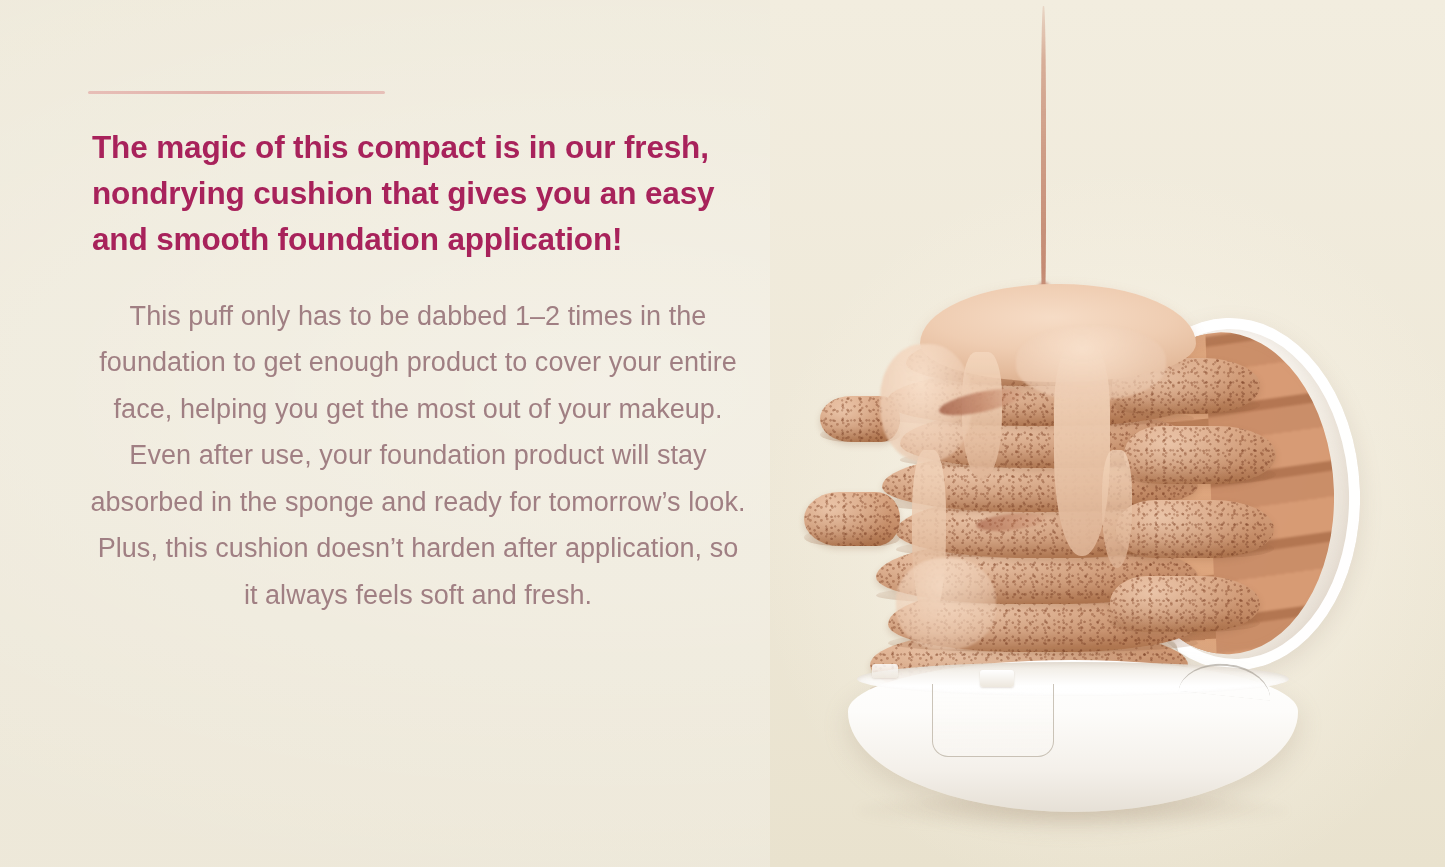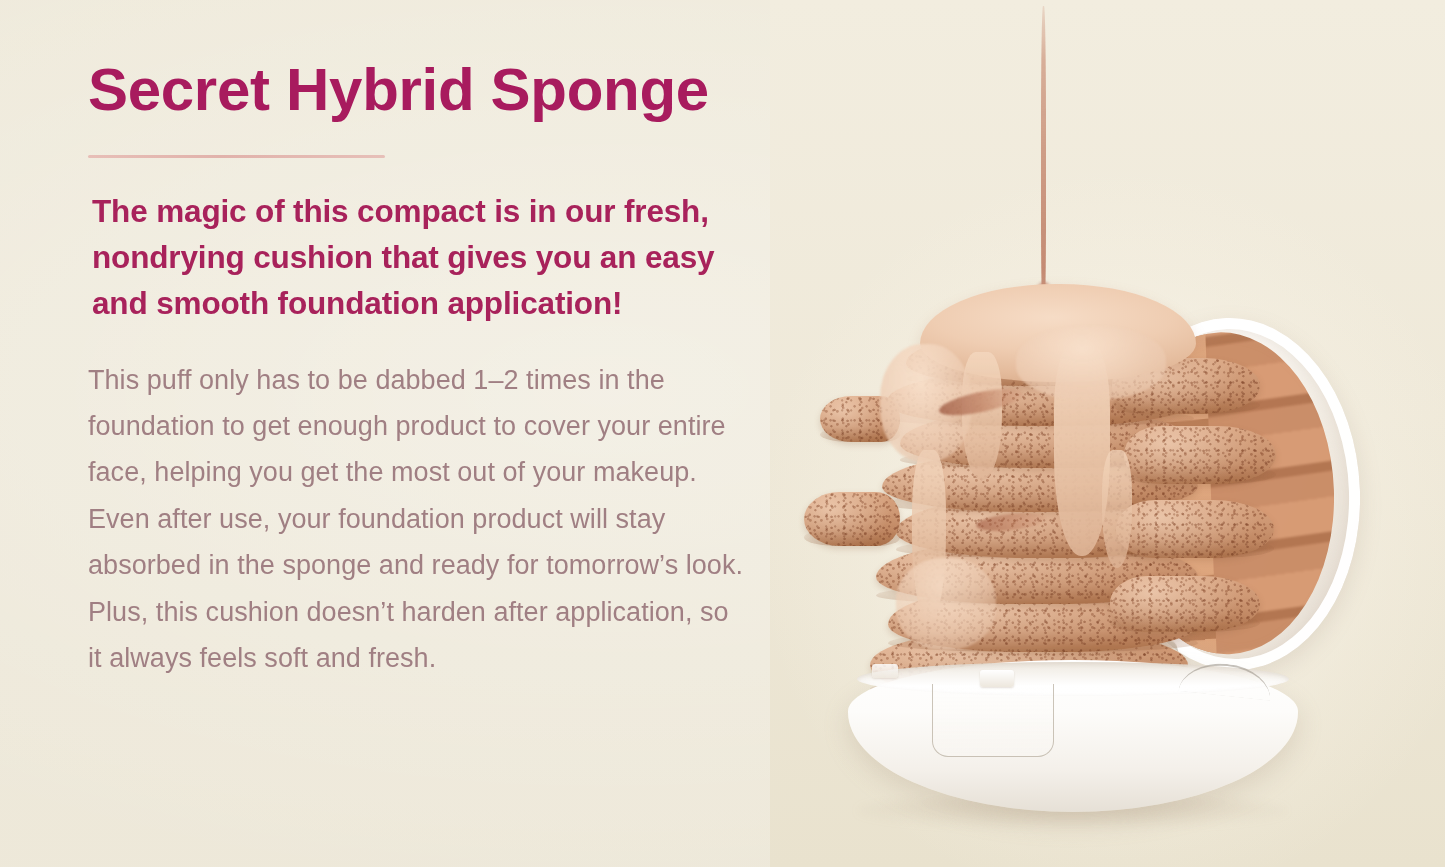"Secret Hybrid Sponge" h1.headline { html: <h1>Secret Hybrid Sponge</h1> -> none }
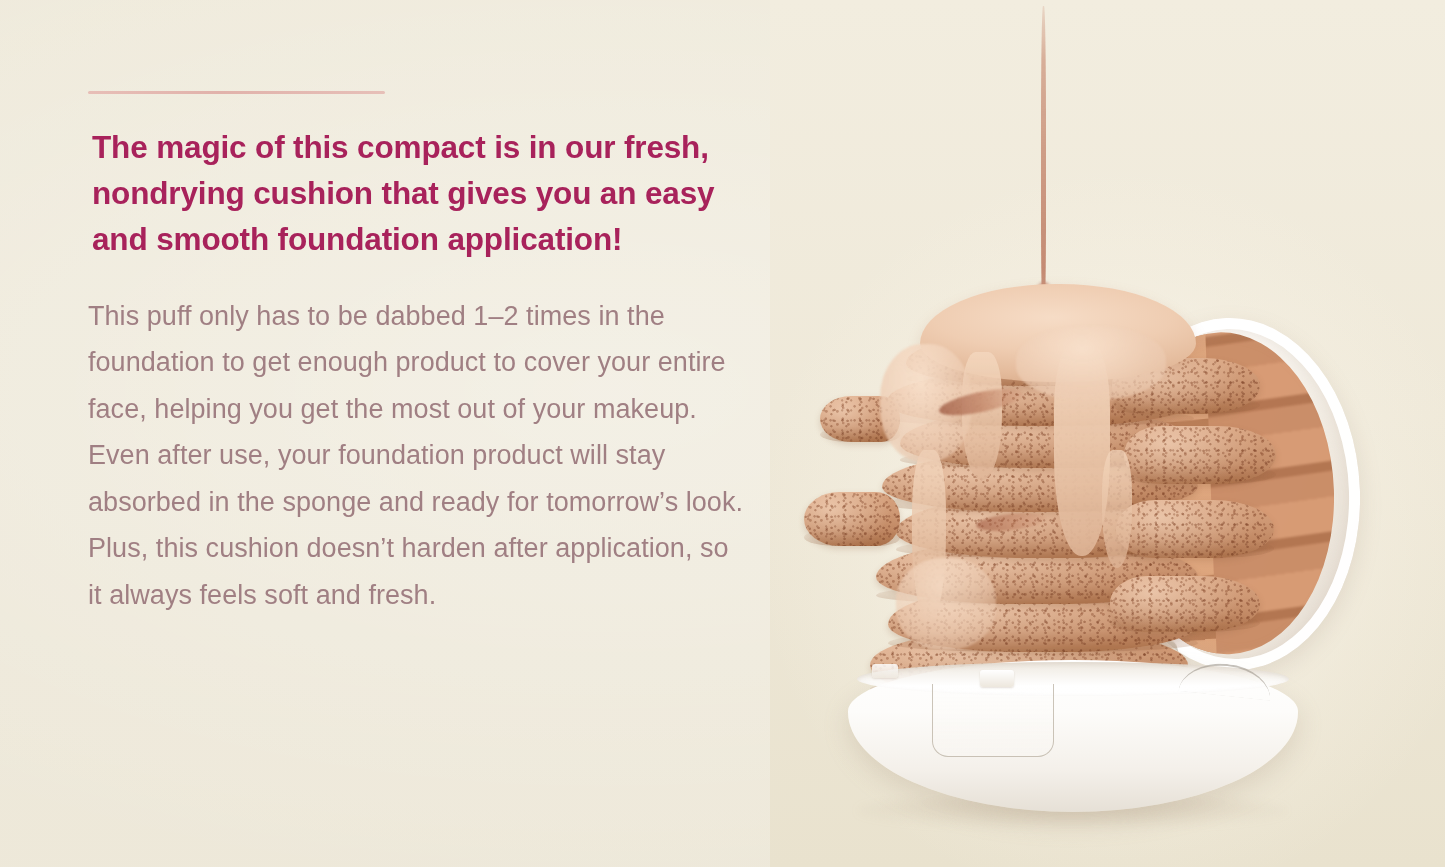"This puff only has to" .body-copy { text-align: none -> center }
